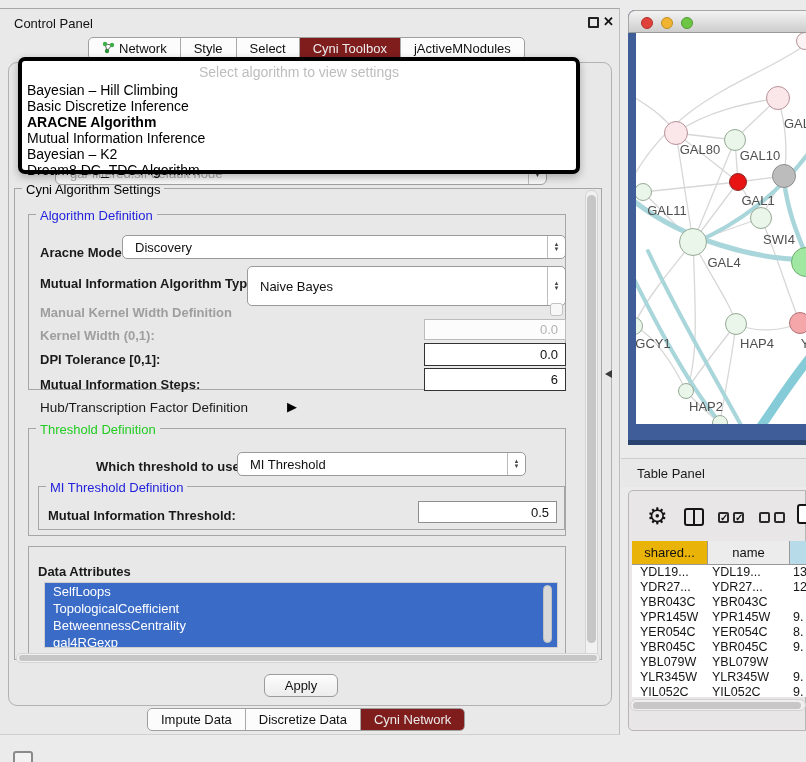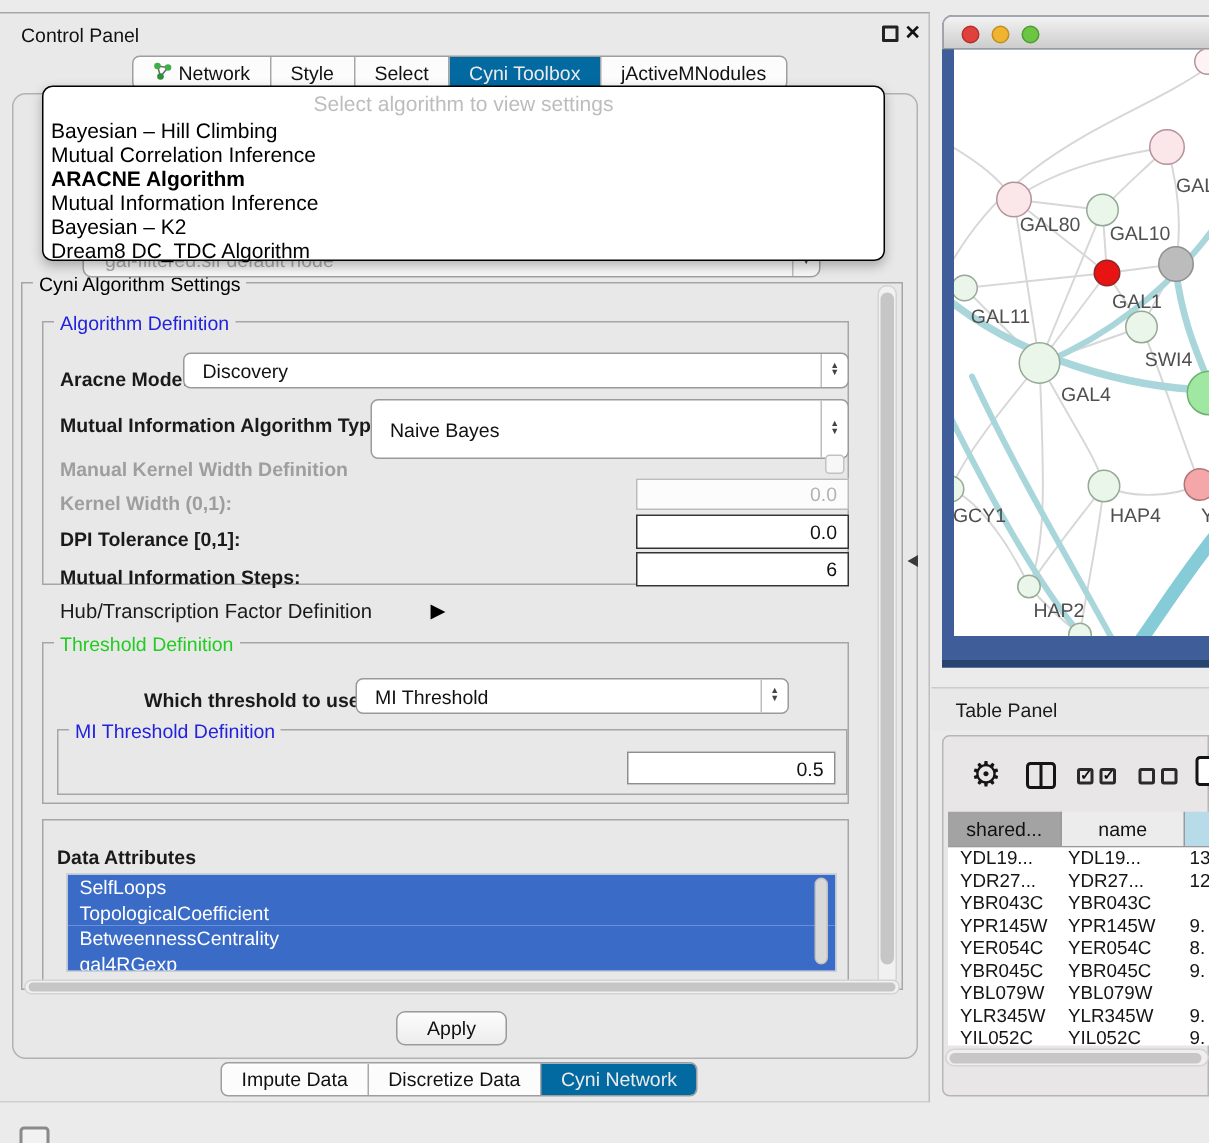"Cyni Toolbox" .seg .s.sel { background: #0369a1 -> #7f1d1d }
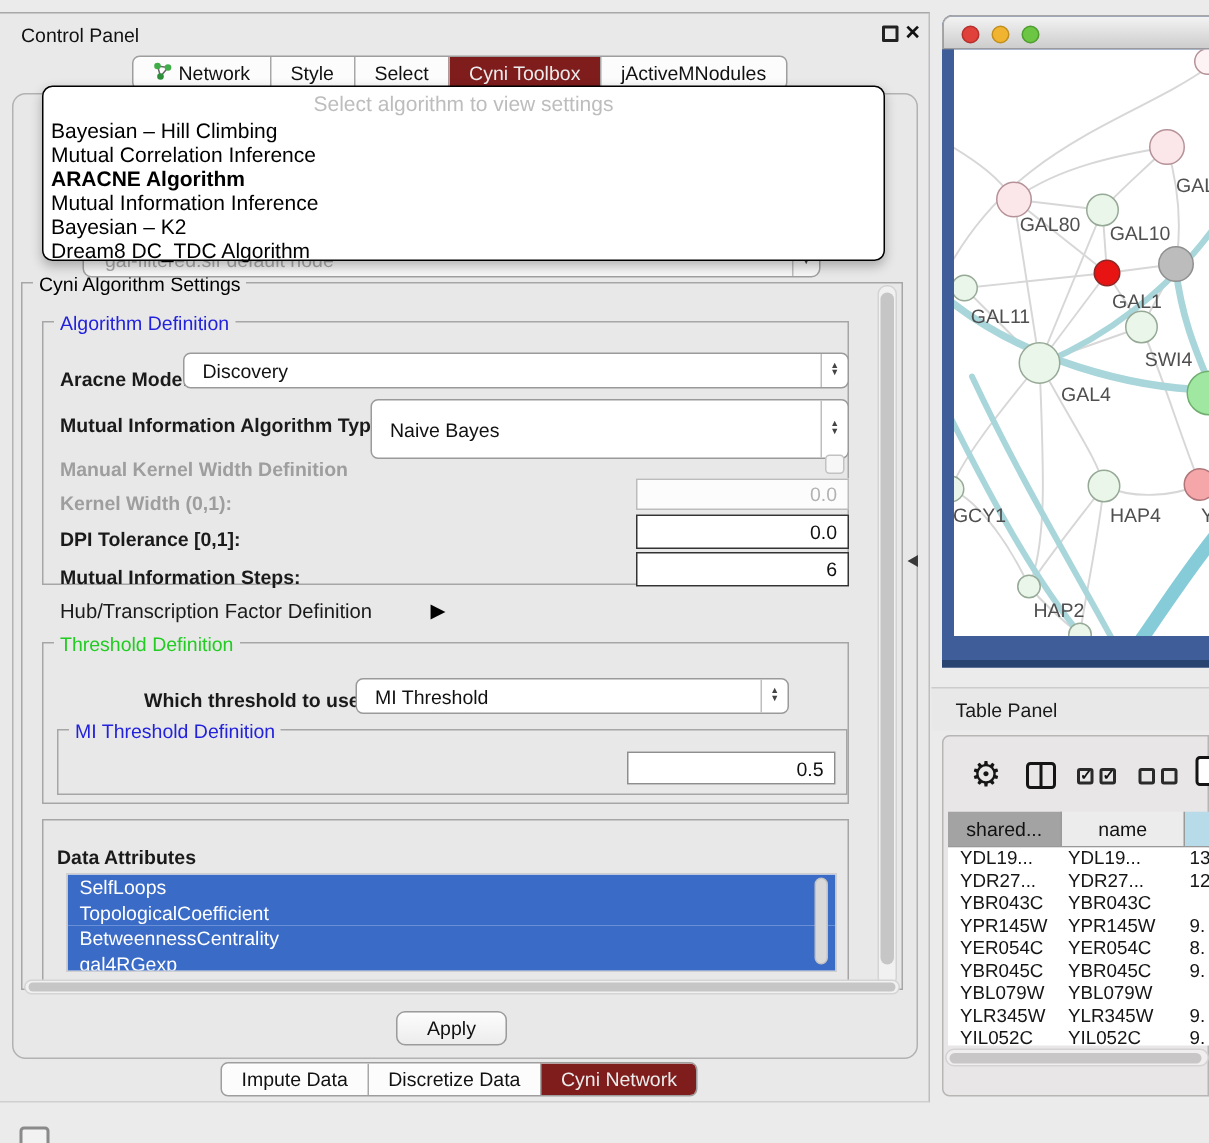"Select algorithm to view settings" #popup { border: 1px solid #000000 -> 4px solid #000000; left: 28px -> 18px }
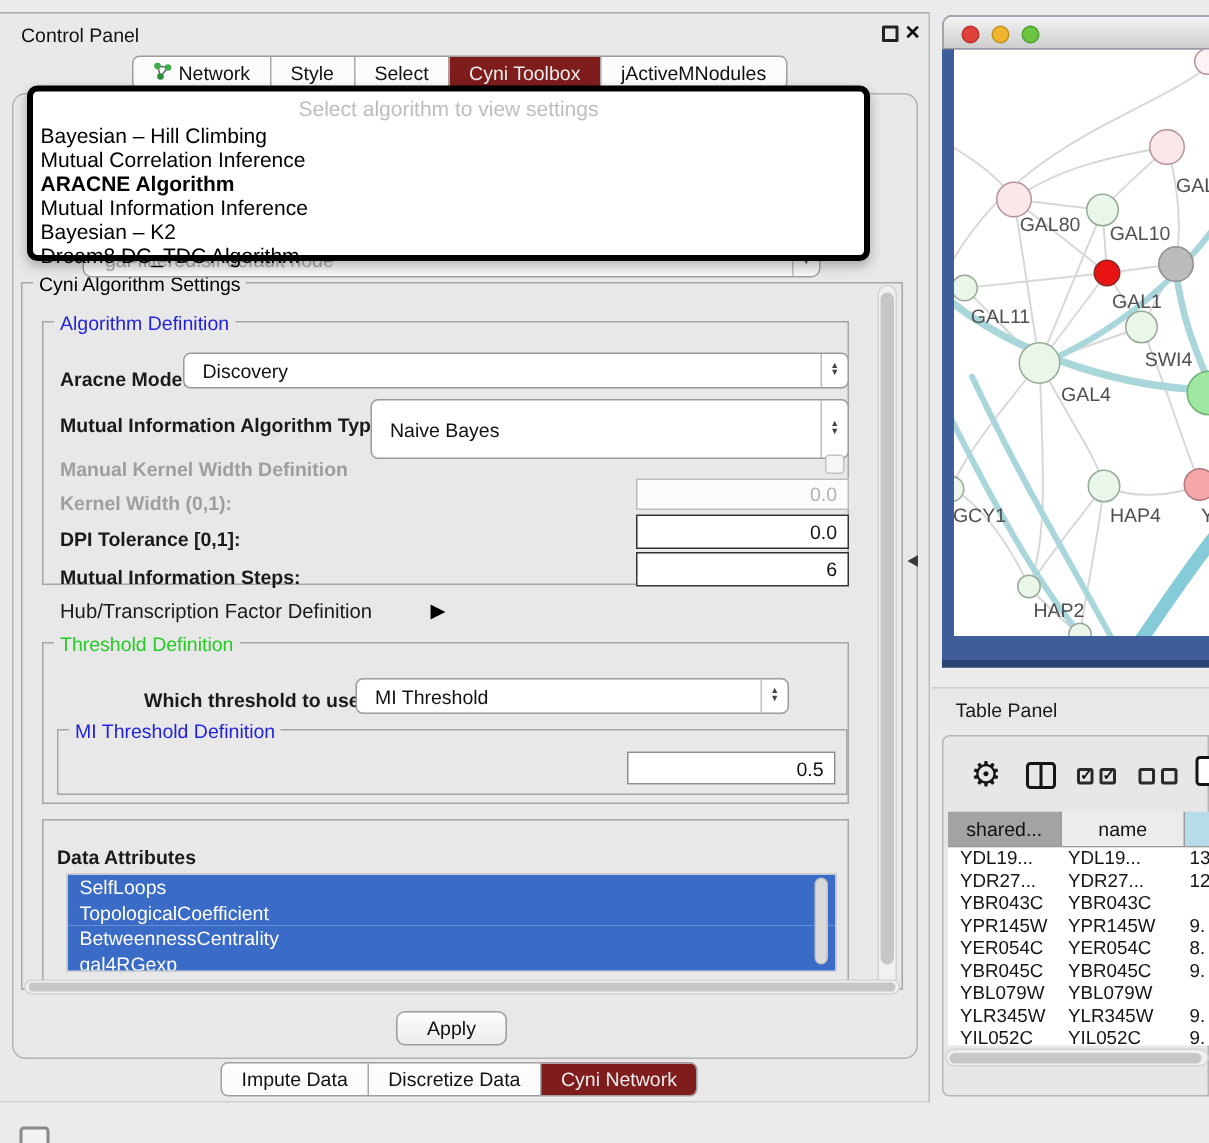"Mutual Correlation Inference" div.dd-item { text: Mutual Correlation -> Basic Discretize }
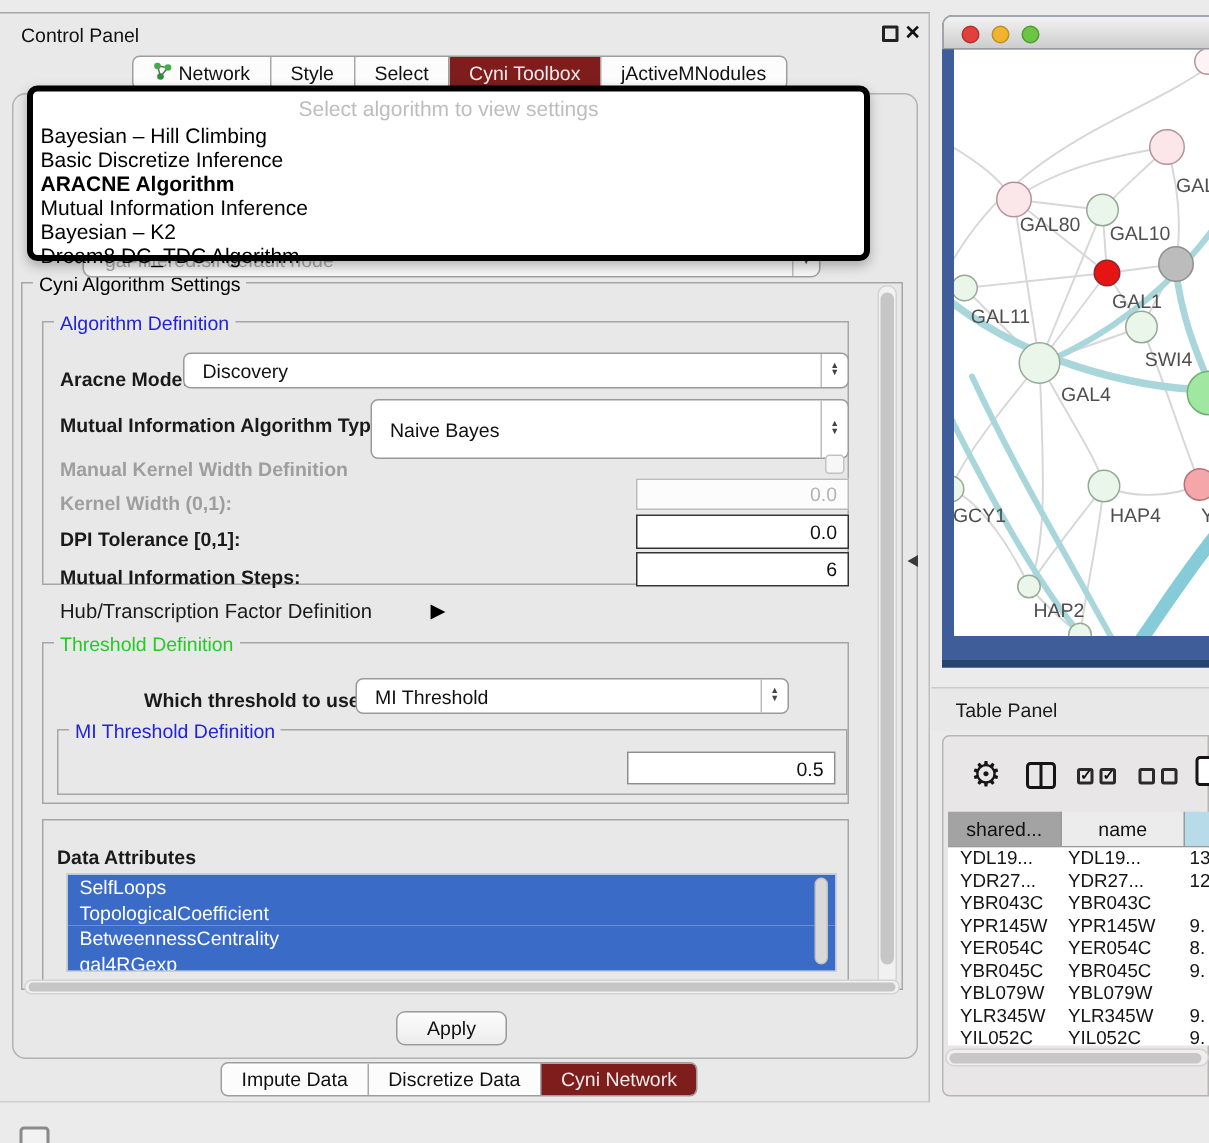"Mutual Information Threshold:" div.lbl { html: none -> <div>Mutual Information Threshold:</div> }
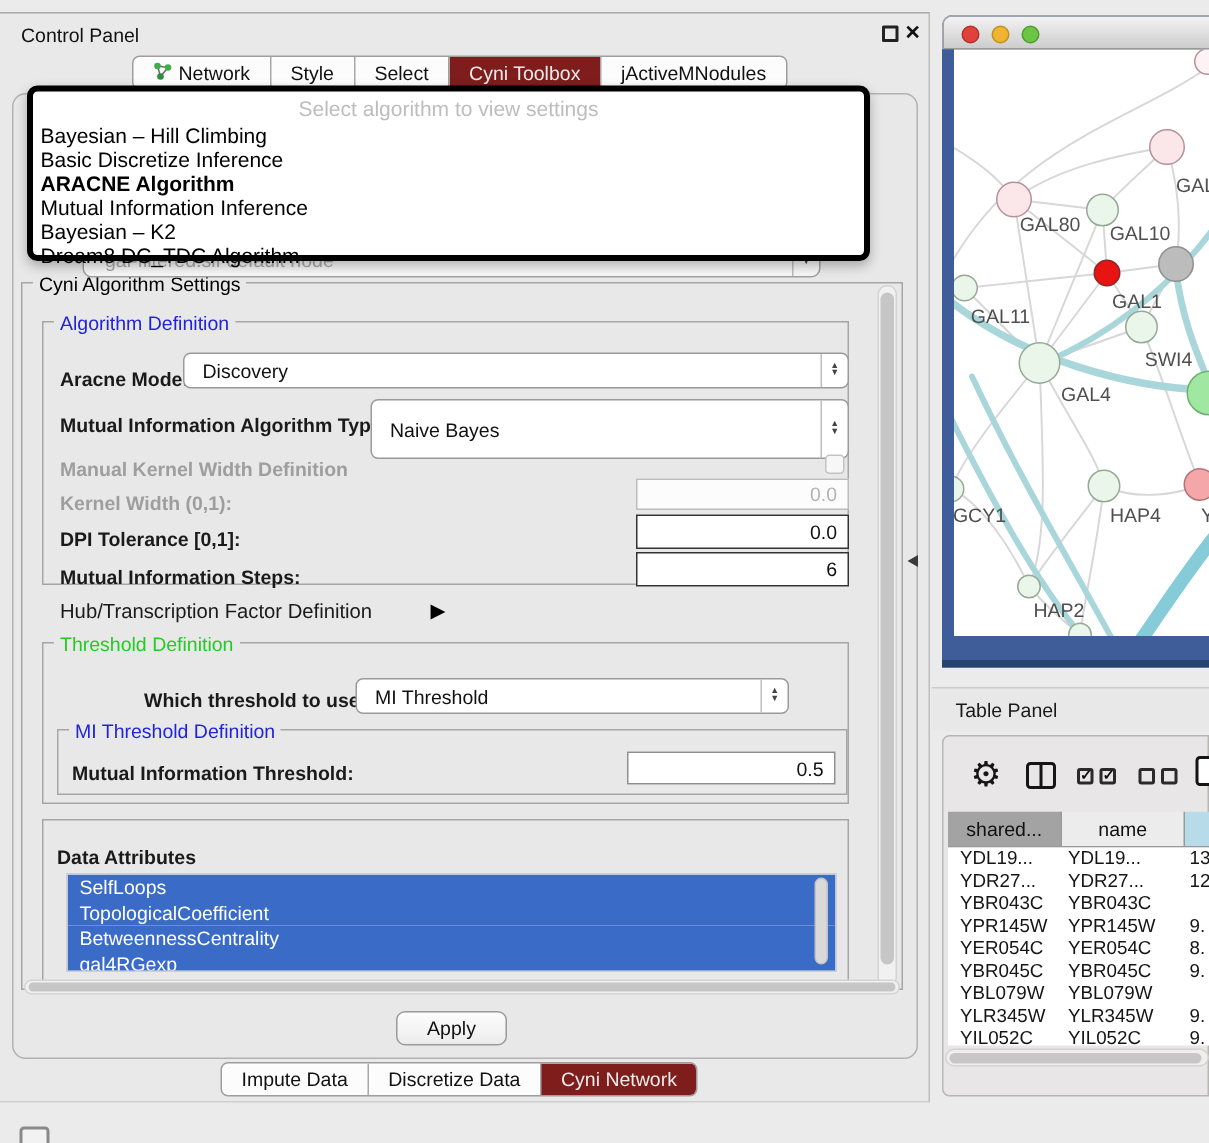"shared..." div.hc { background: #a3a3a3 -> #eab308 }
